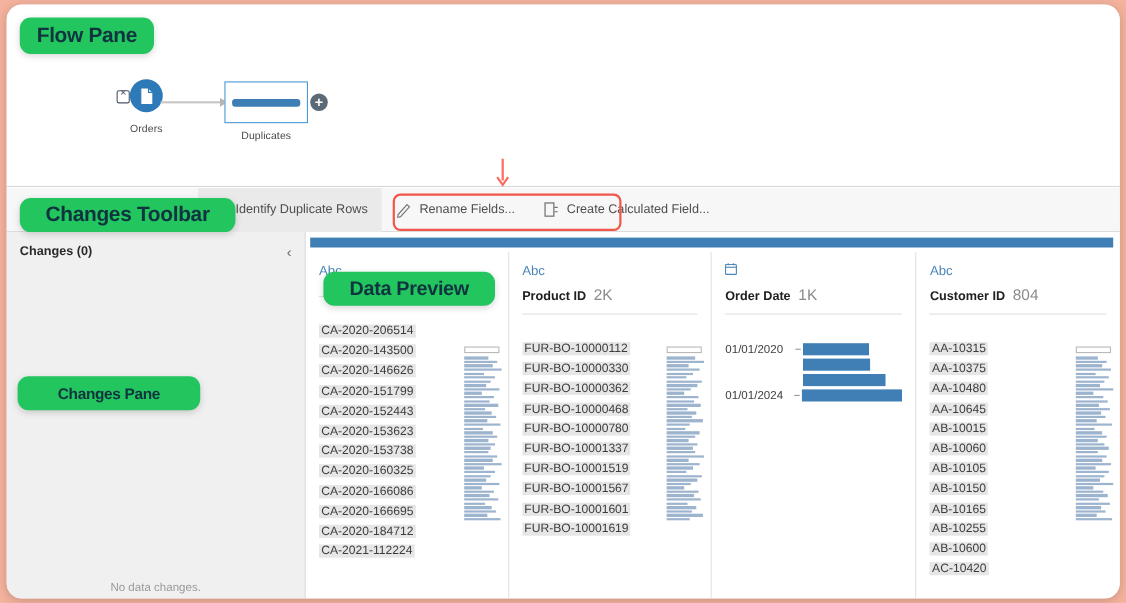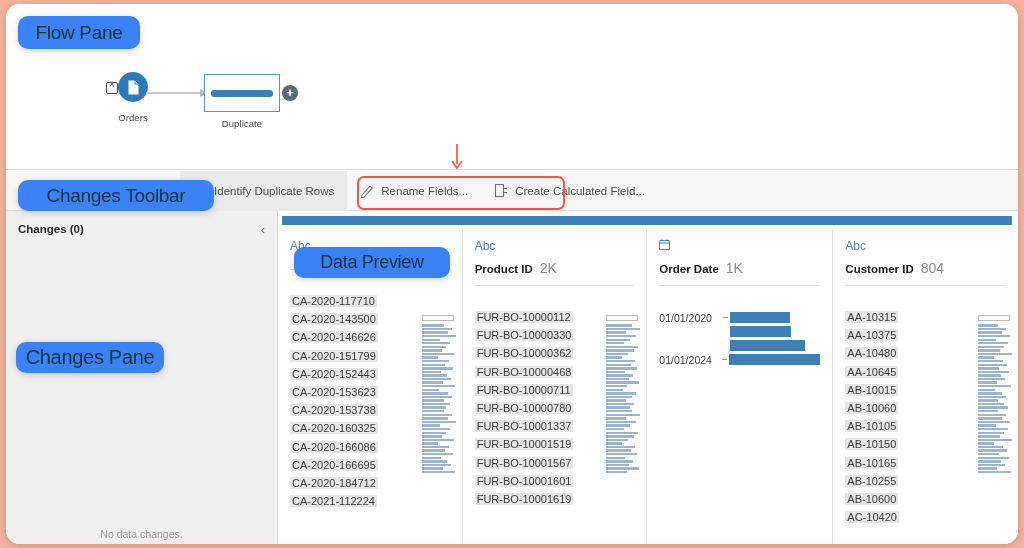"Flow Pane" .callout { background: #3b82f6 -> #22c55e; font-weight: normal -> bold }
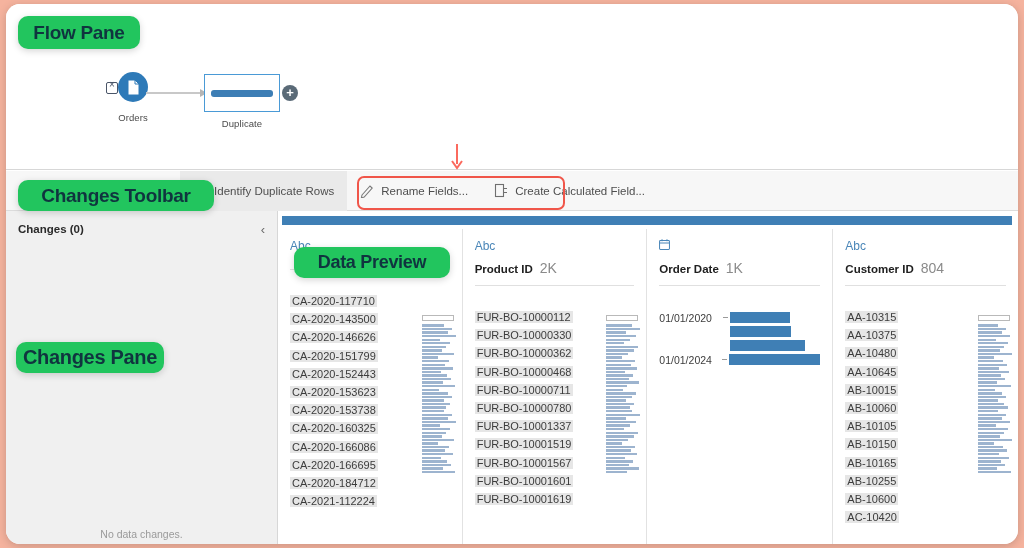"Duplicate" div.node-label { text: Duplicate -> Duplicates }
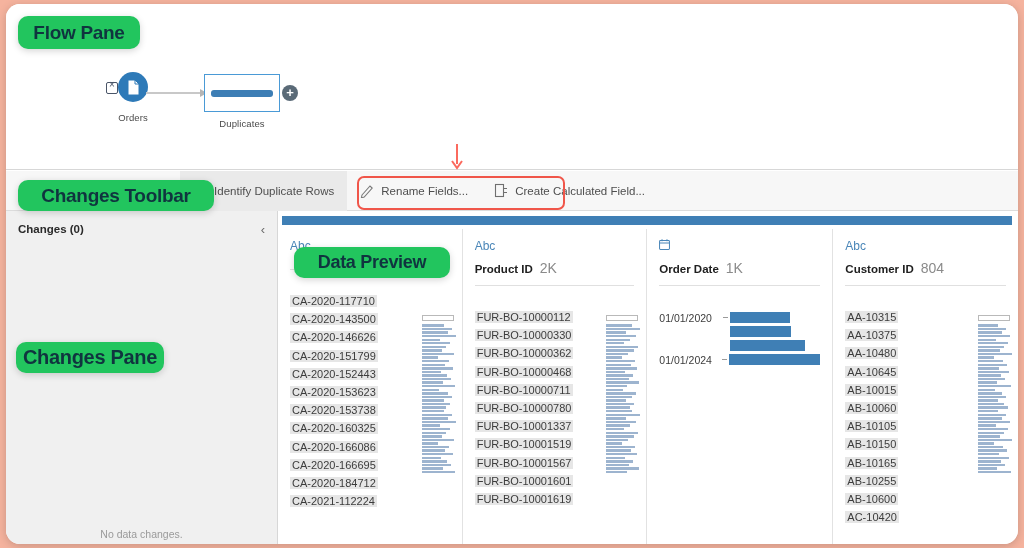"CA-2020-117710" span.val-text { text: CA-2020-117710 -> CA-2020-206514 }
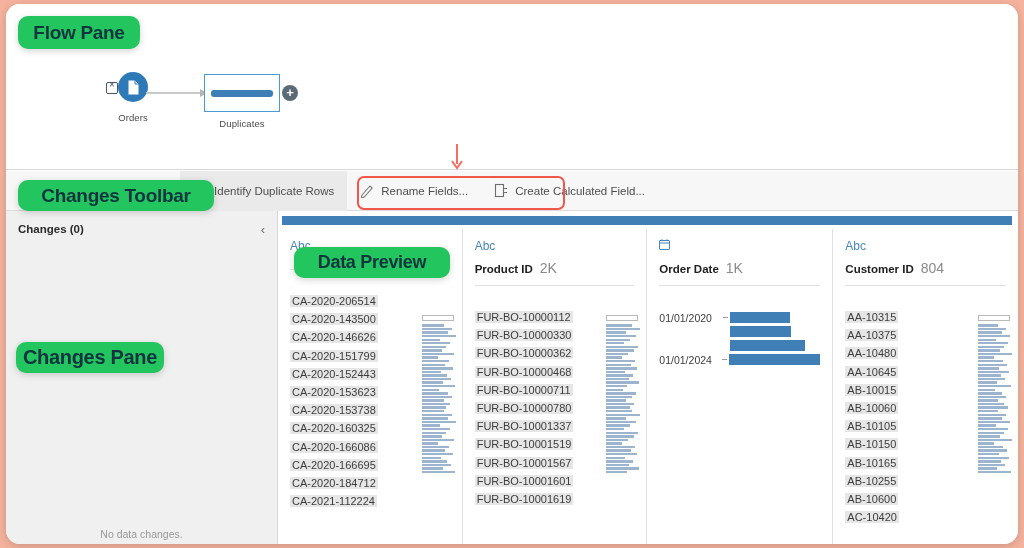"Changes Pane" #callout-changes { font-size: 20px -> 14px; width: 148px -> 166px }
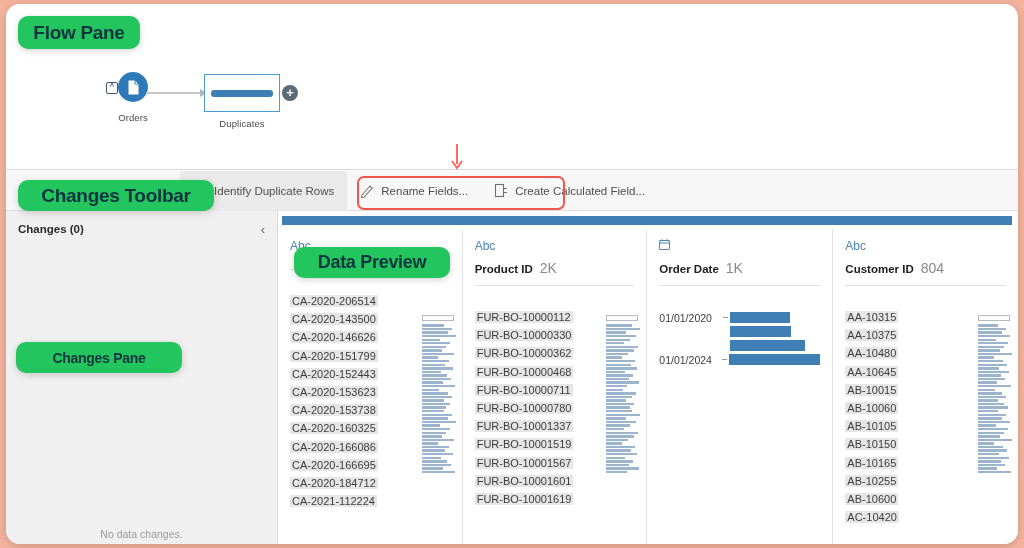"FUR-BO-10000711" div.val-row { html: <div> <span>FUR-BO-10000711</span> </div> -> none }
